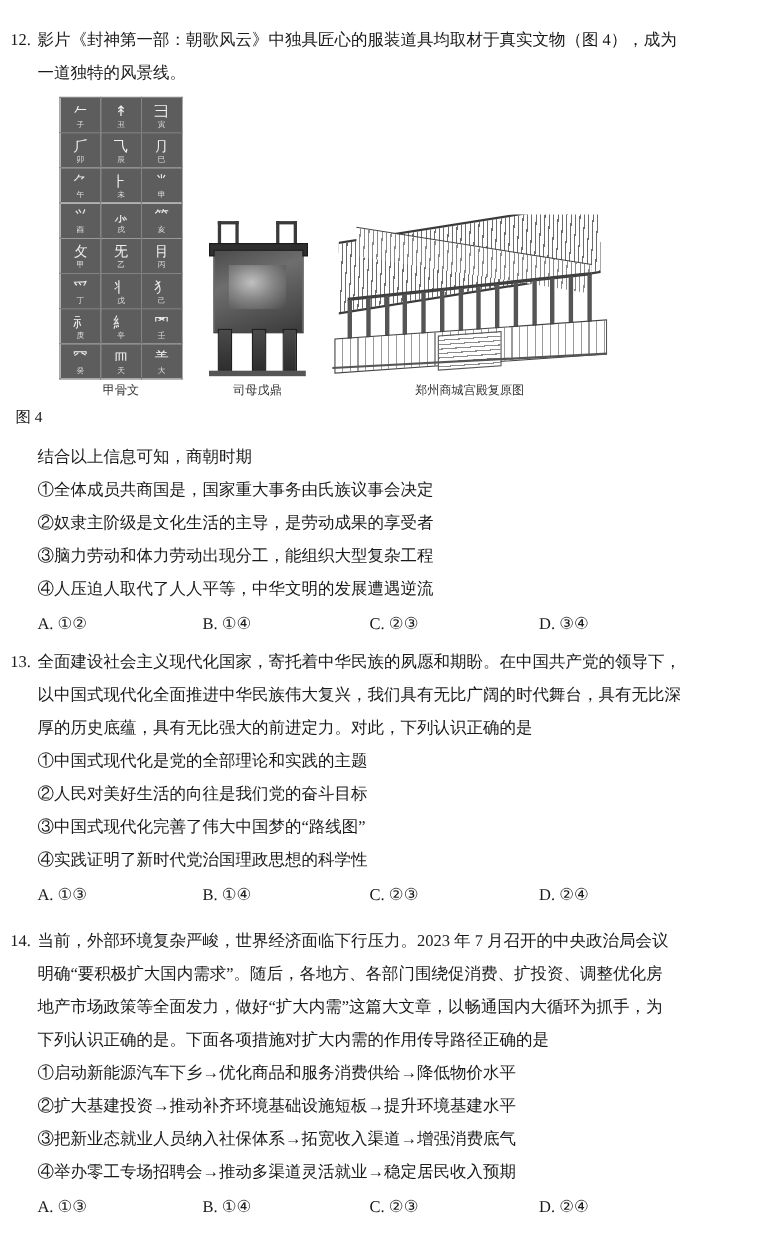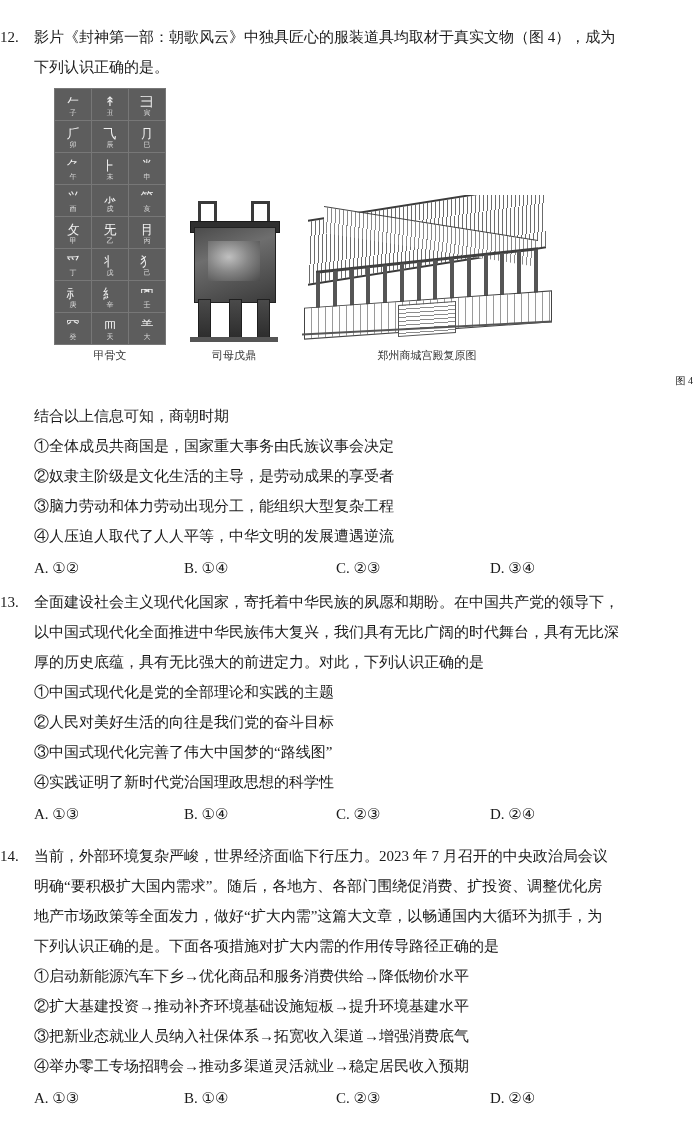"12." .q-num { text-align: left -> right }
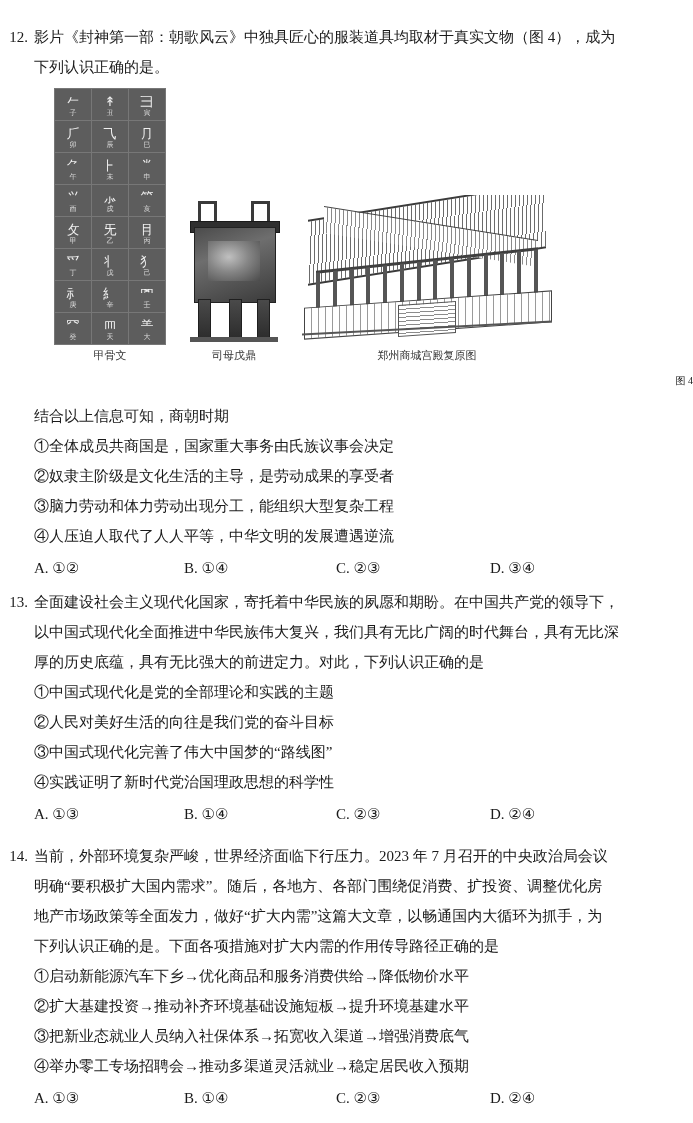"下列认识正确的是。" div.para { text: 下列认识正确的是 -> 一道独特的风景线 }
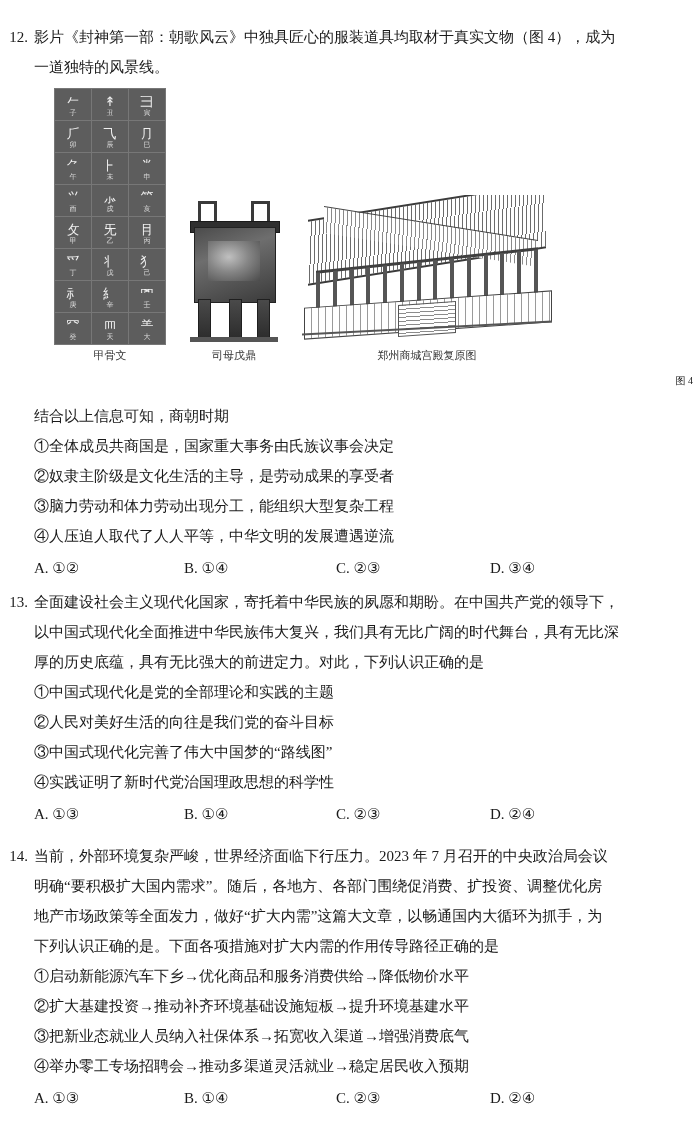"图 4" .fig-label { font-size: 10px -> 14px; text-align: right -> left }
